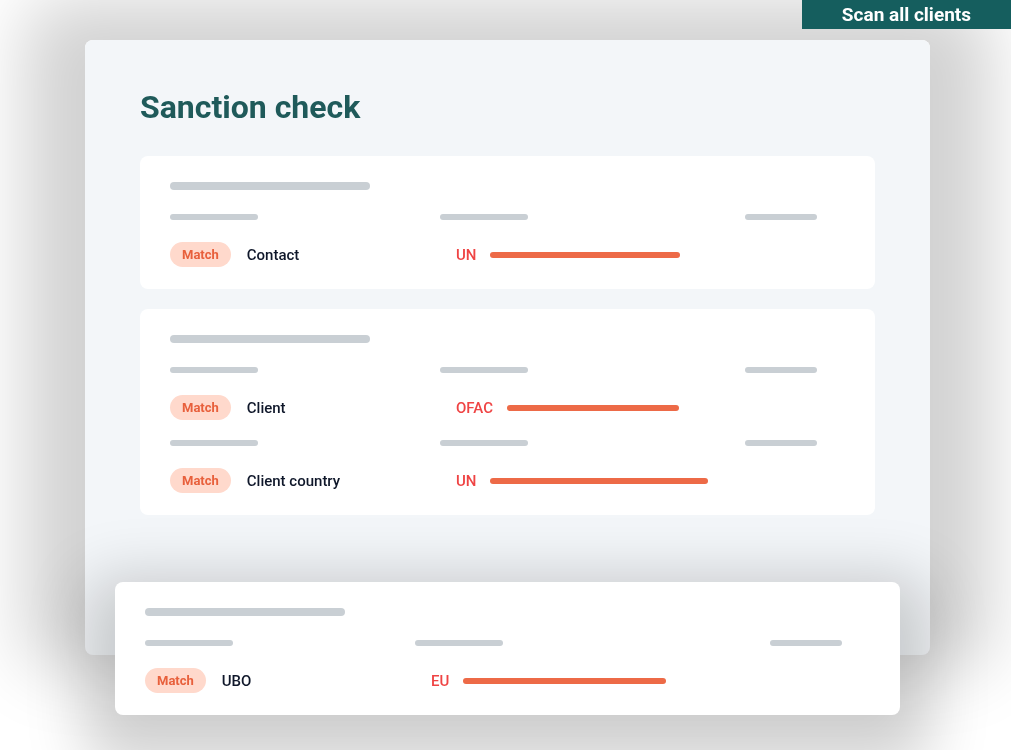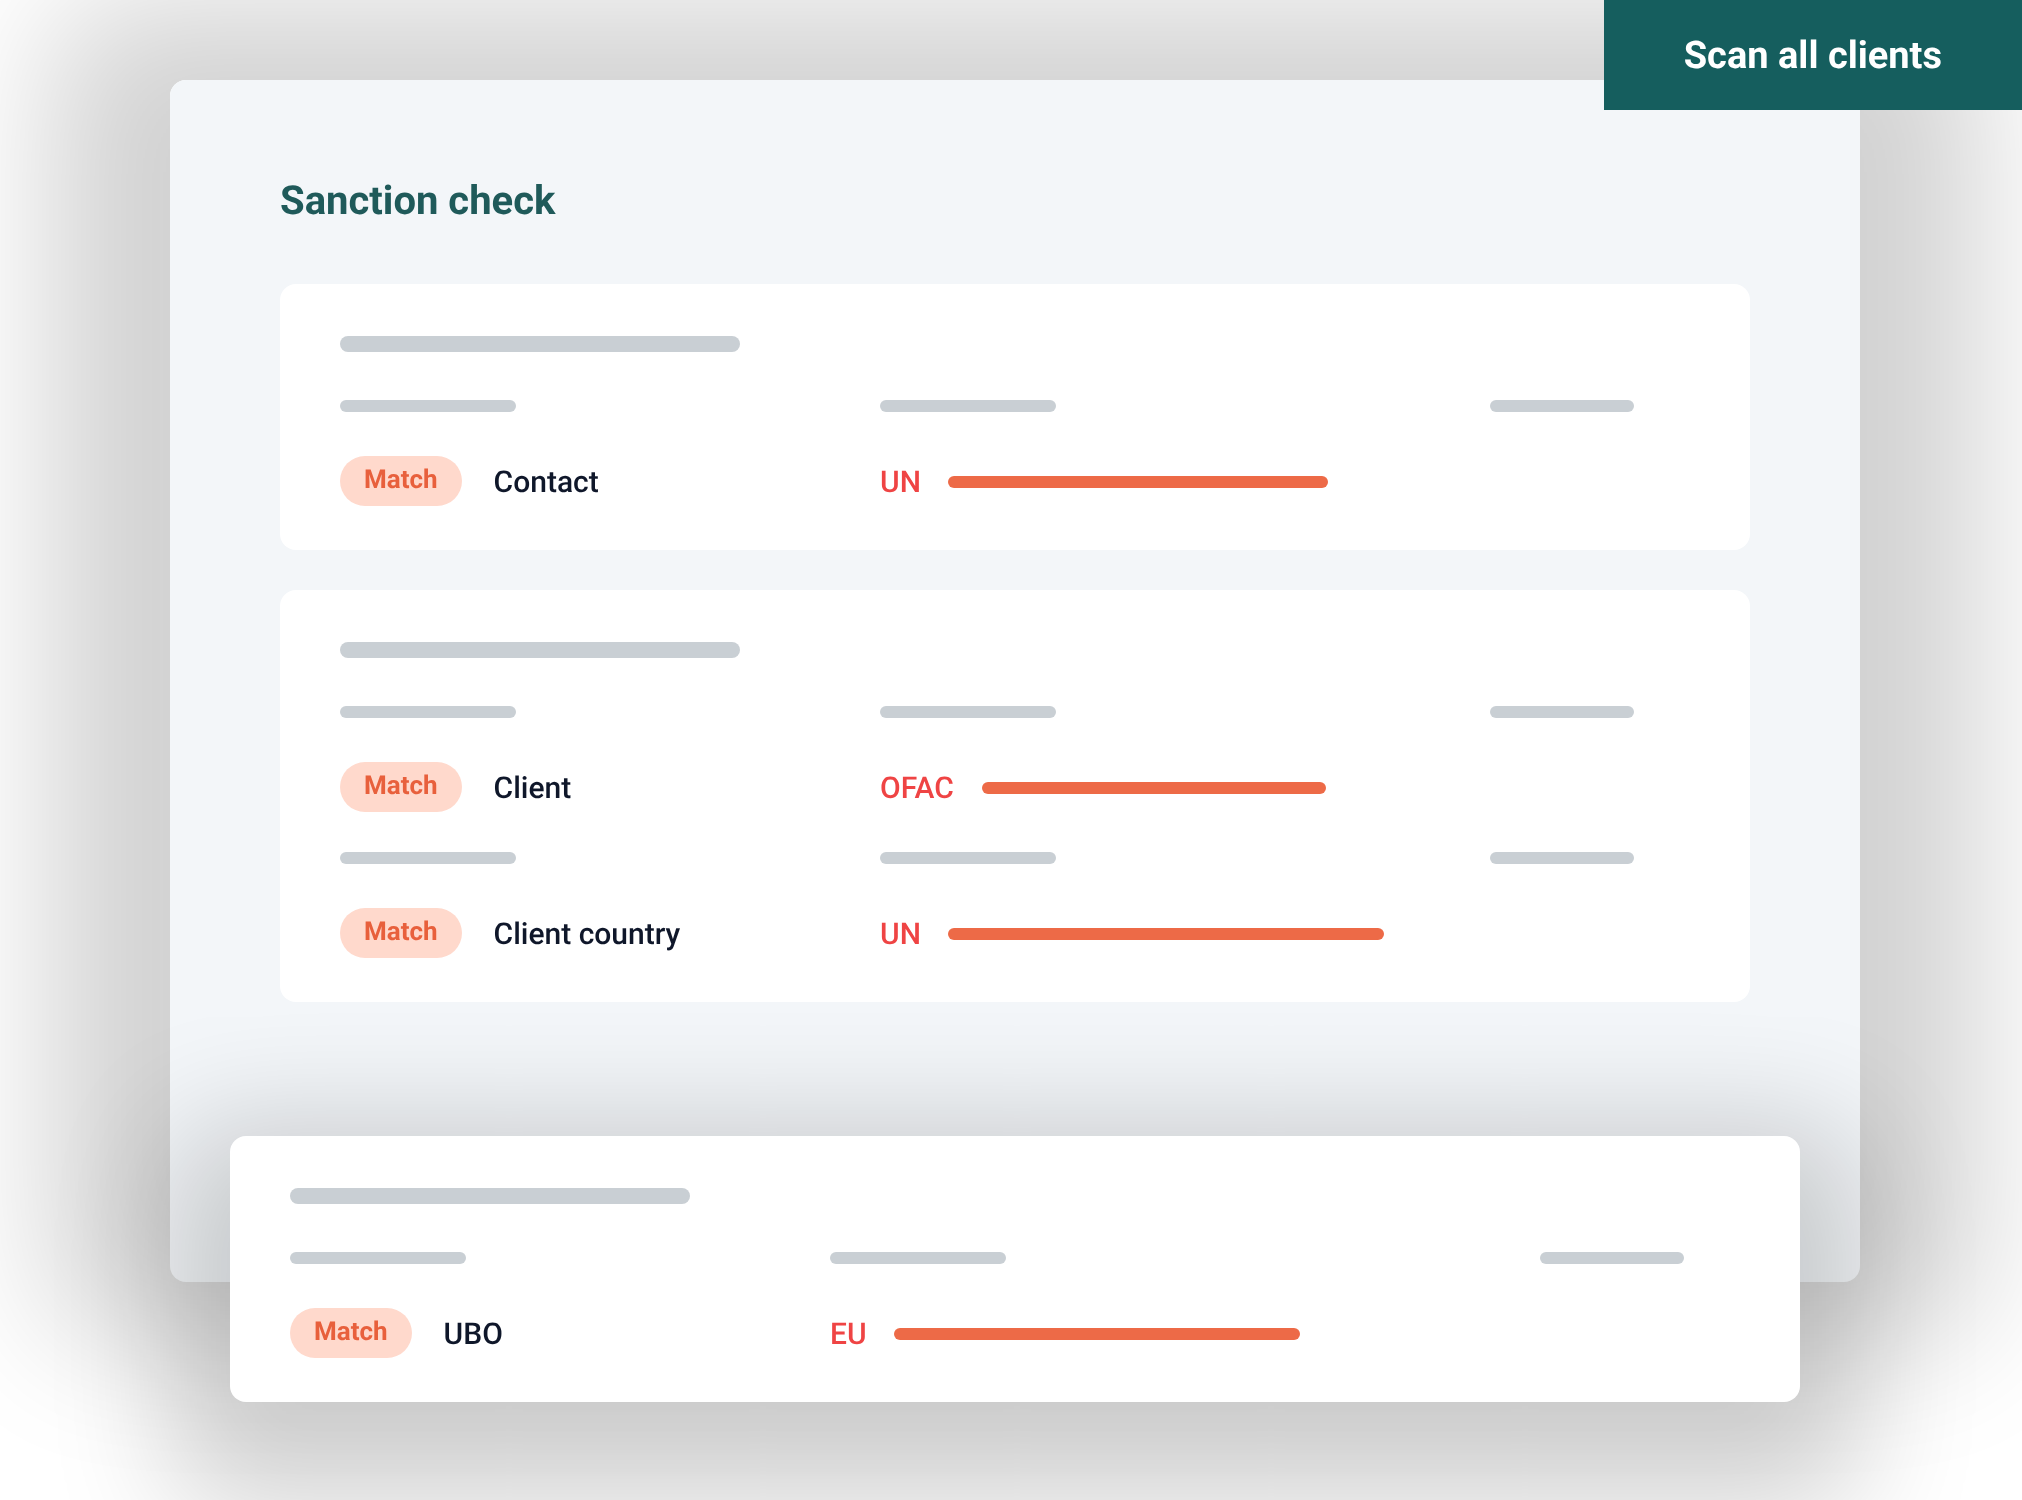"Scan all clients" .scan-btn { padding: 16px 40px -> 3px 40px }
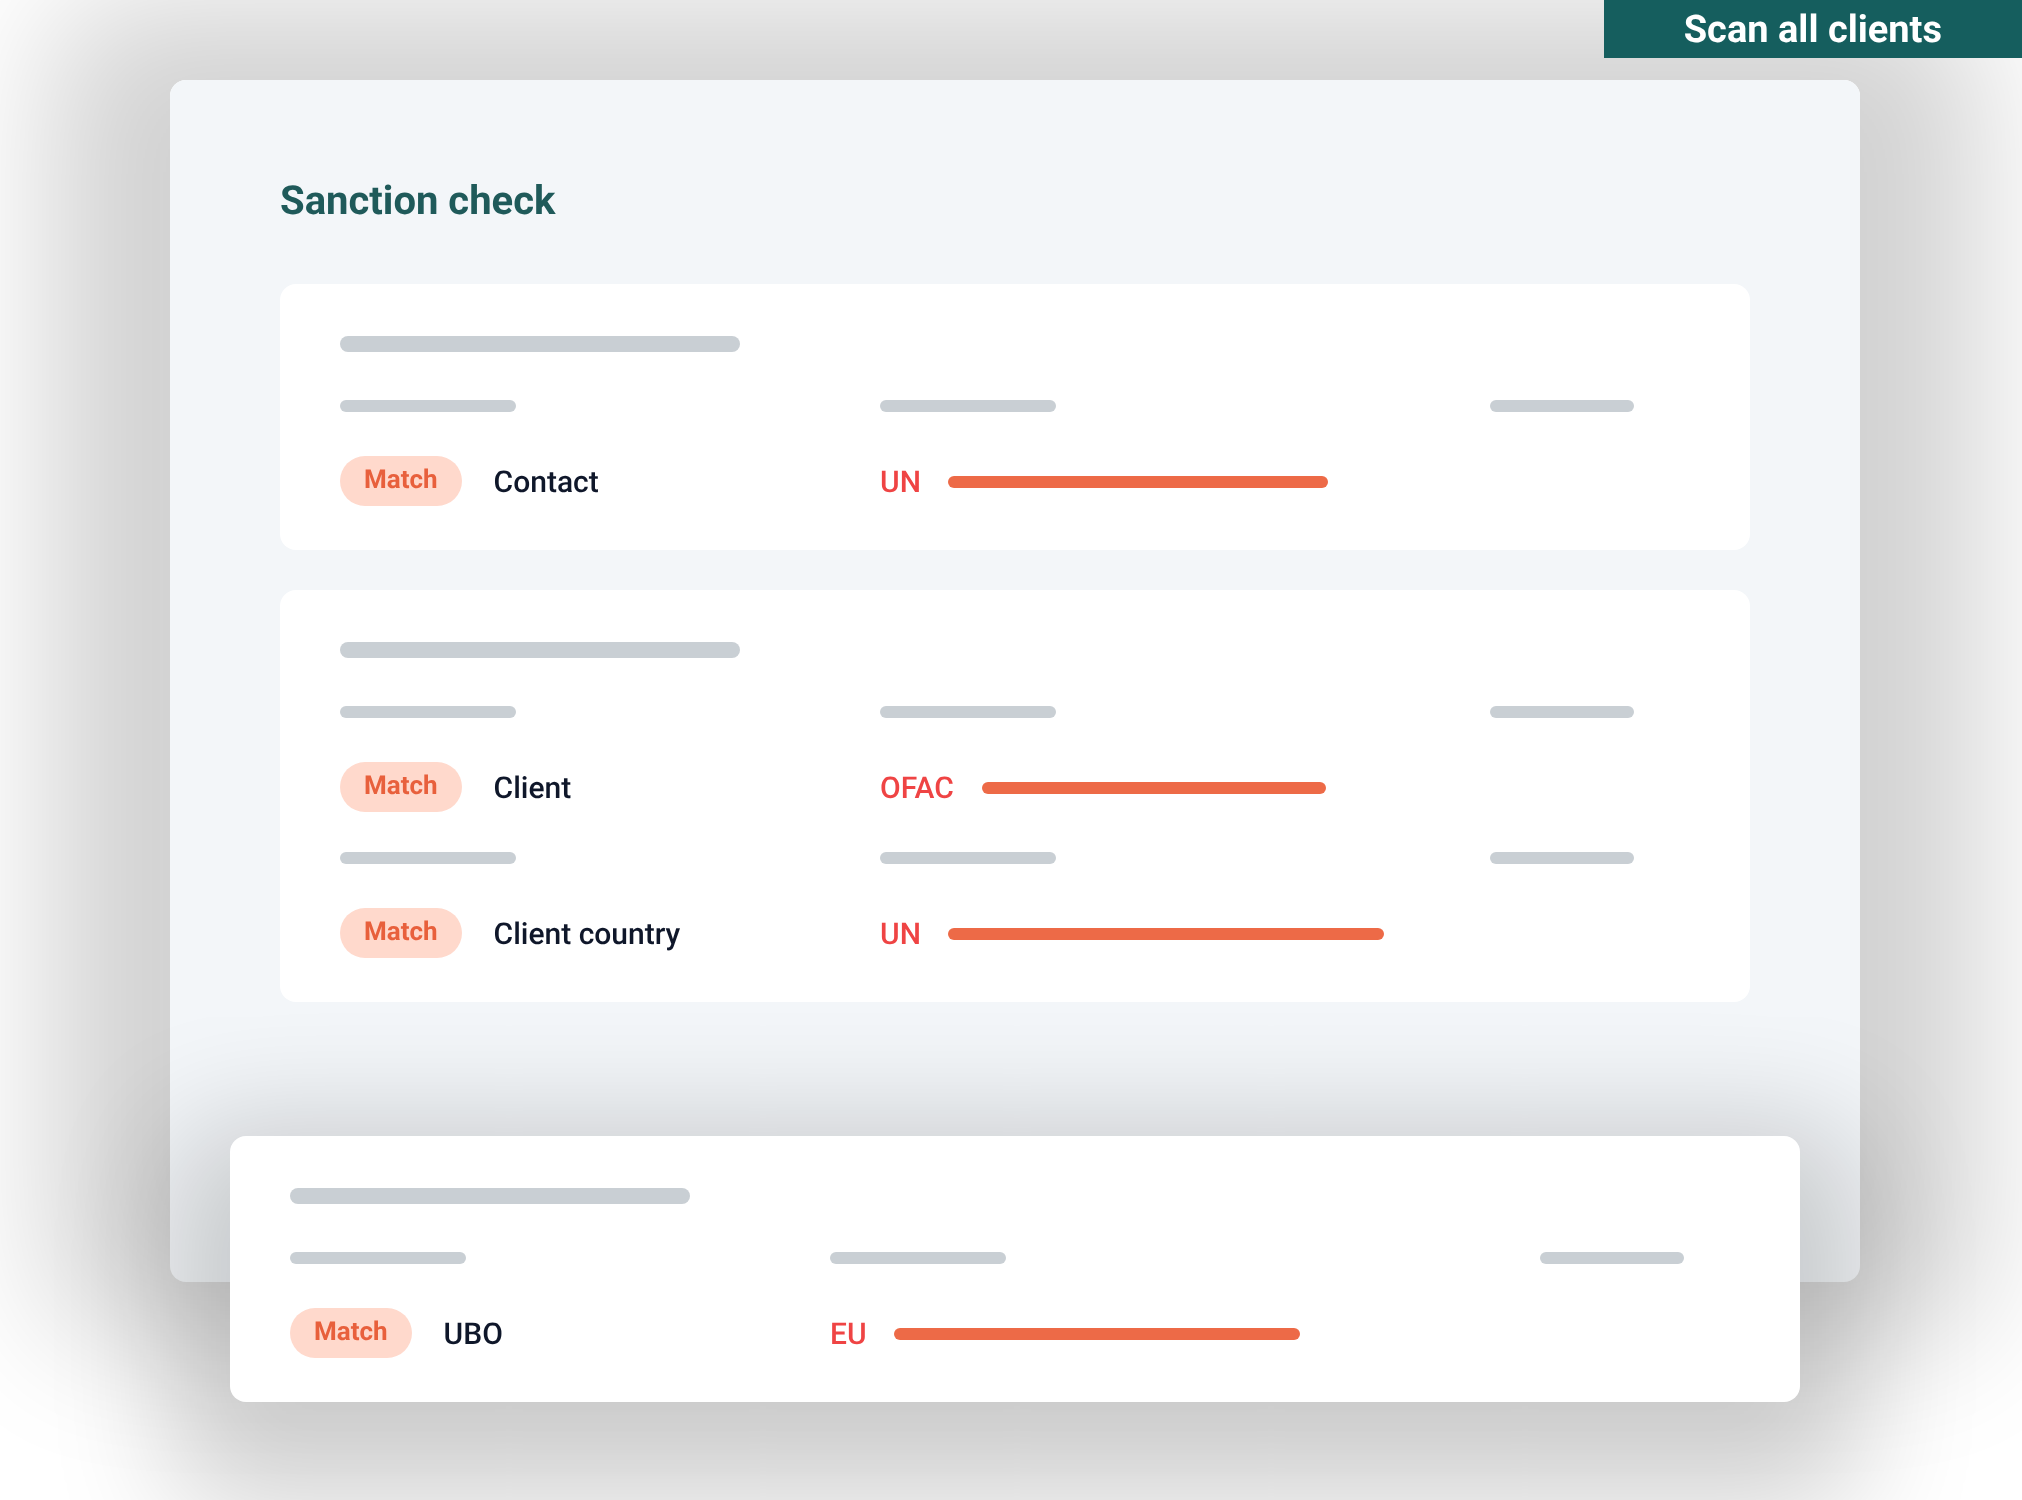"Sanction check" .page-title { font-size: 20px -> 32px }
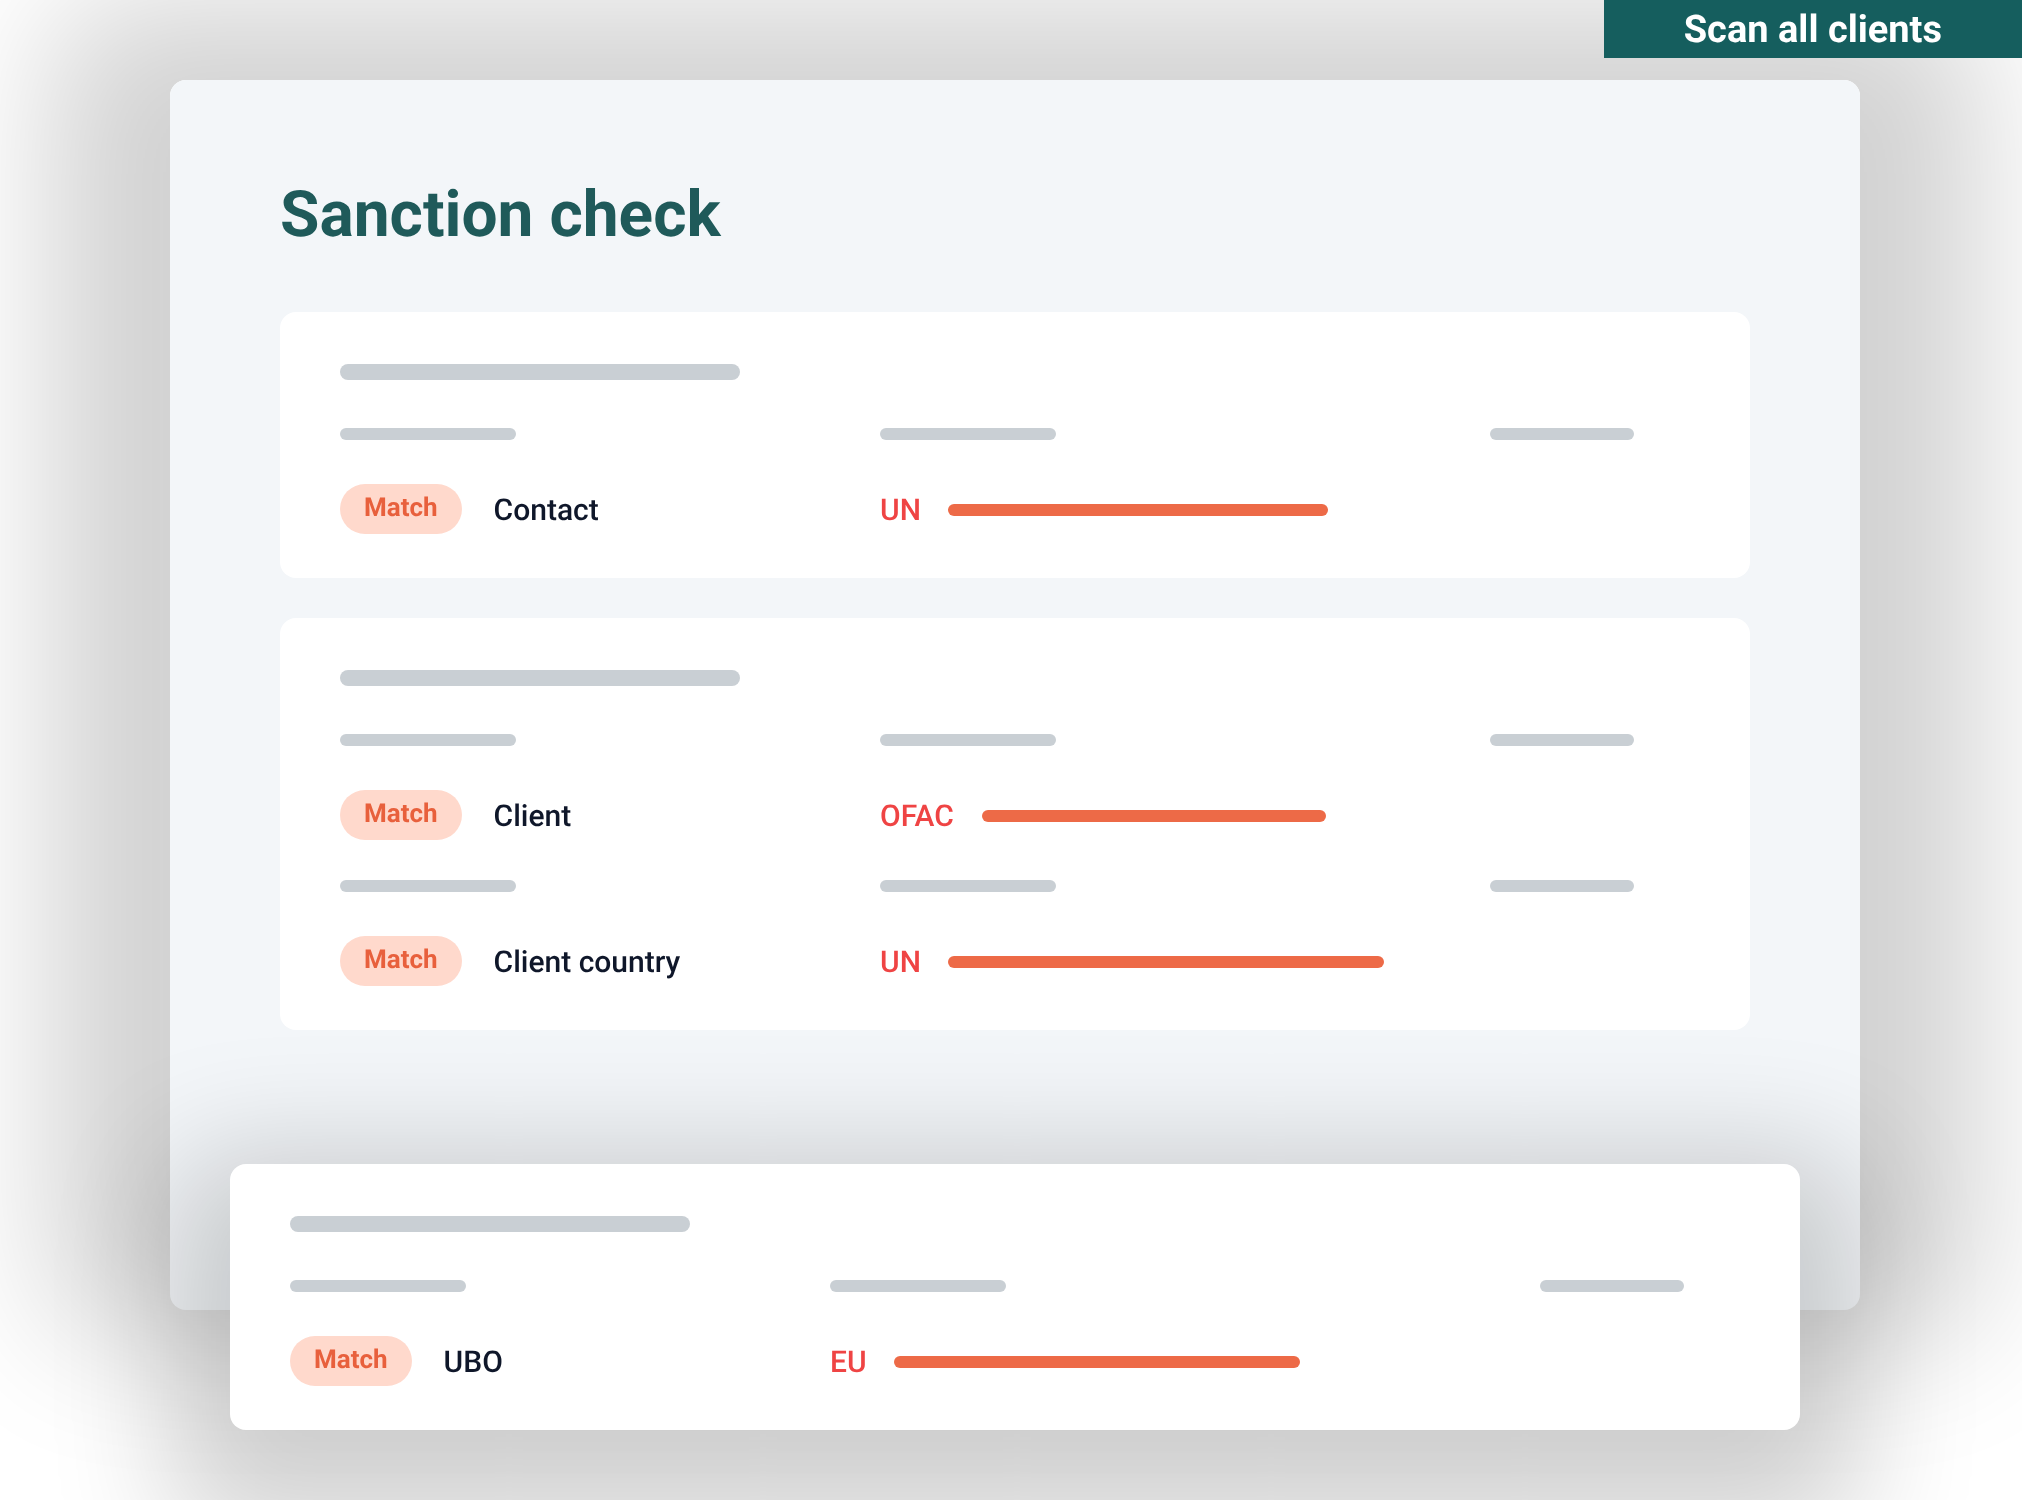"Match" .match-row { column-gap: 20px -> 36px }
